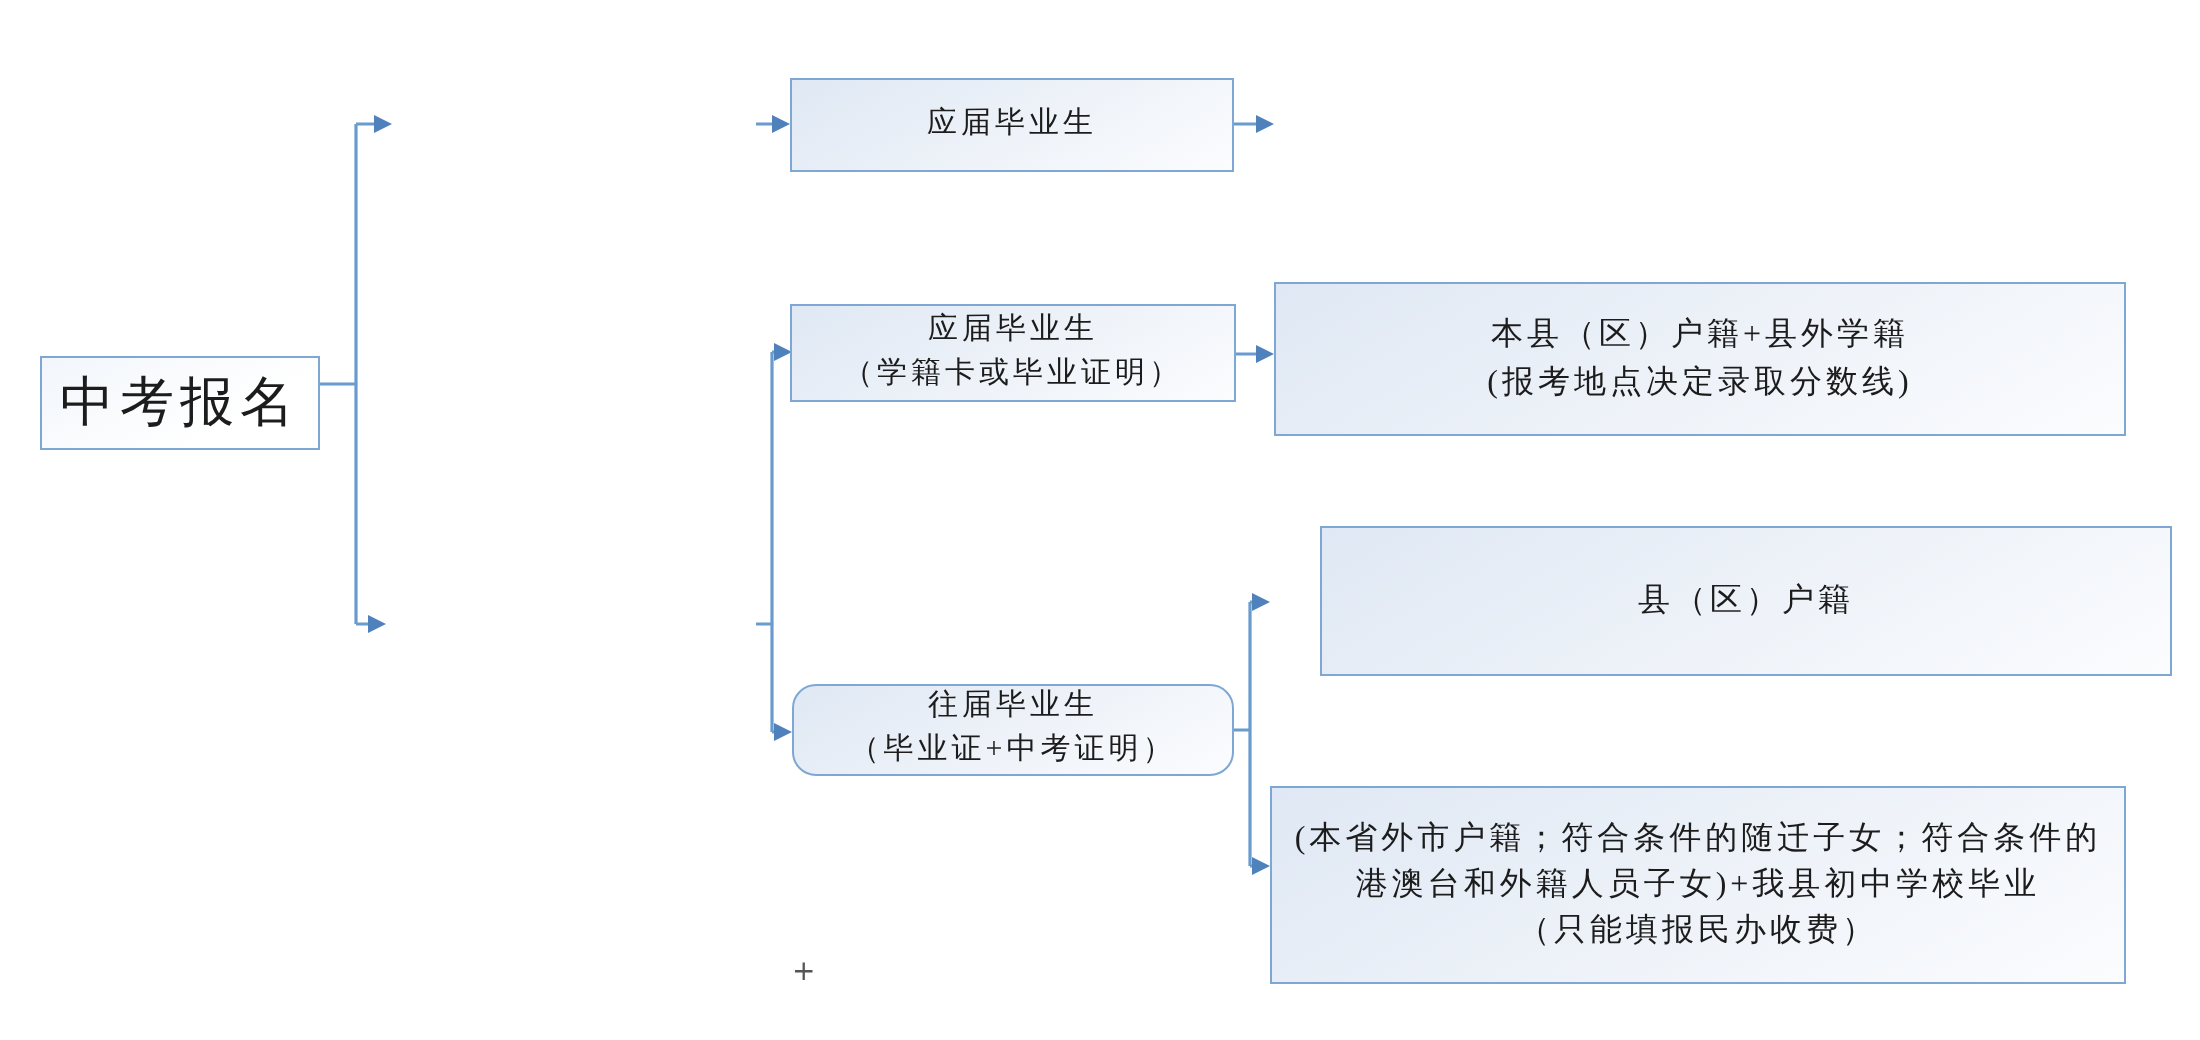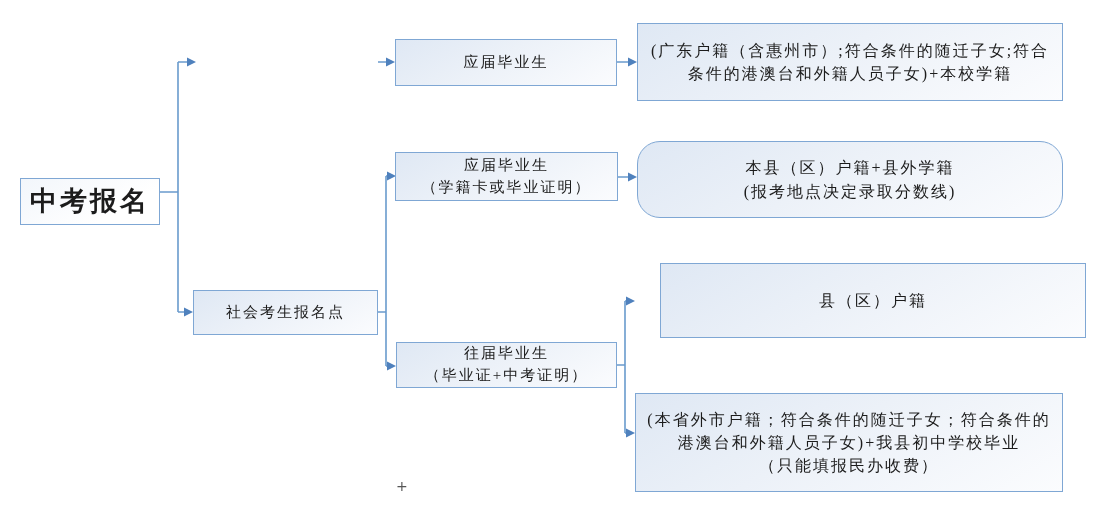"(广东户籍（含惠州市）;符合条件的随迁子女;符合条件的港澳台和外籍人员子女)+本" div.node { html: <div>(广东户籍（含惠州市）;符合条件的随迁子女;符合条件的港澳台和外籍人员子女)+本校学籍</div> -> none }
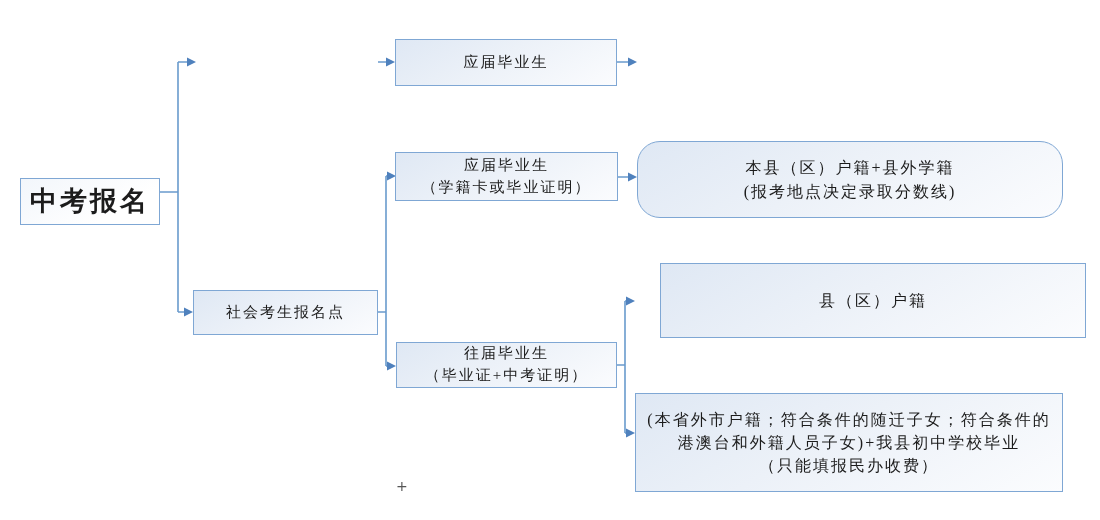"本县（区）户籍+县外学籍" div.node { border-radius: 23px -> none }
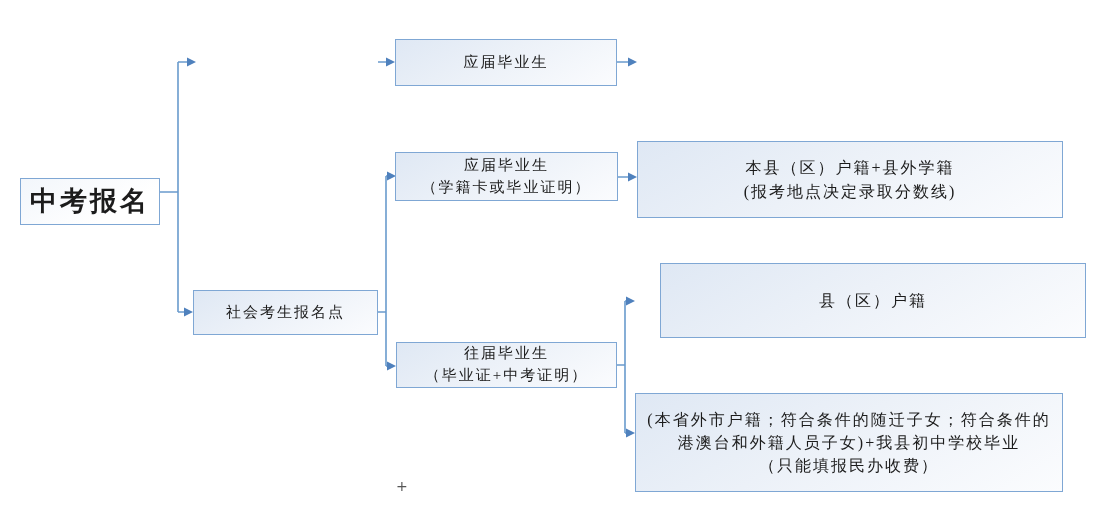"中考报名" .node.root { font-weight: bold -> normal }
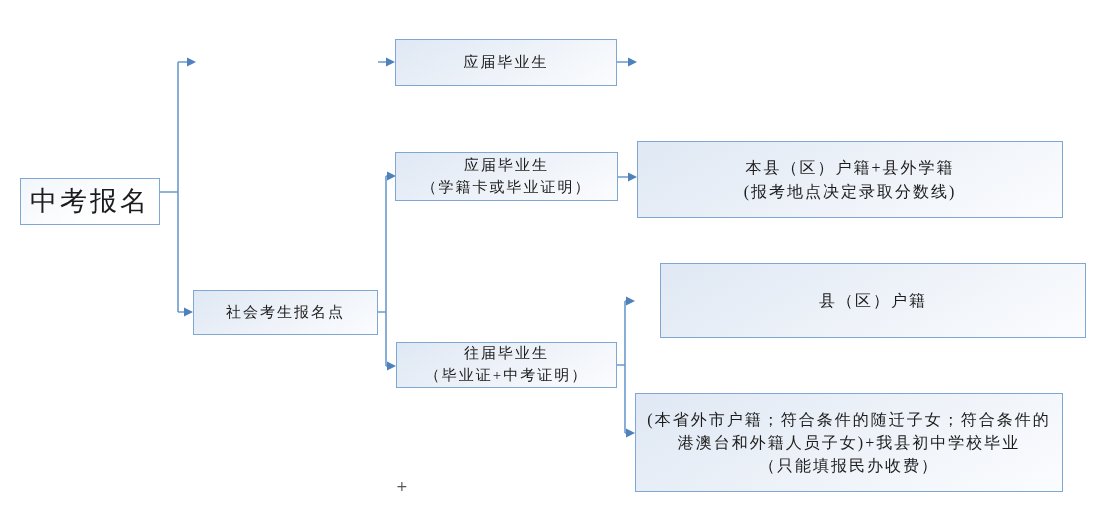"社会考生报名点" div.node { html: <div>社会考生报名点</div> -> none }
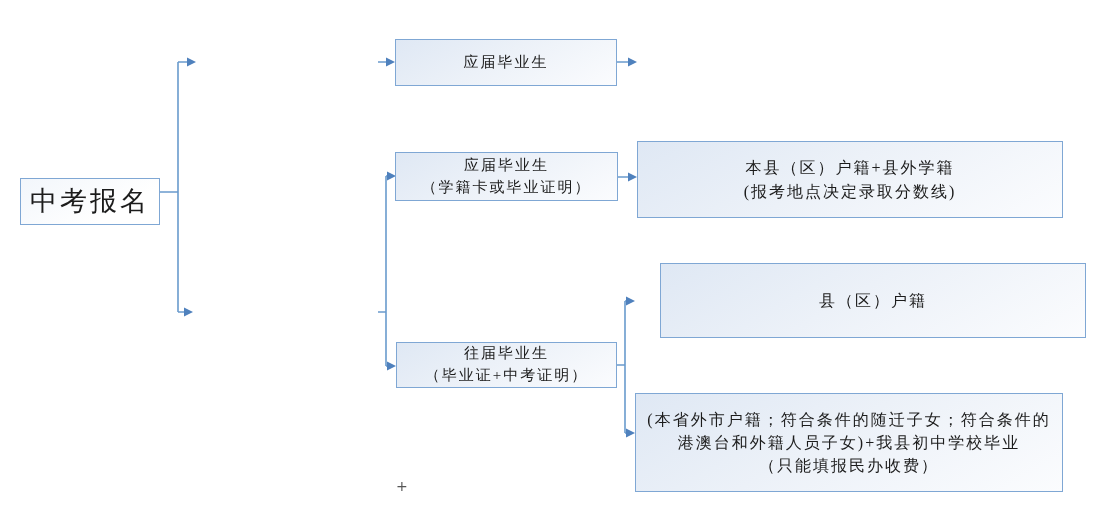"往届毕业生" div.node { border-radius: none -> 12px }
